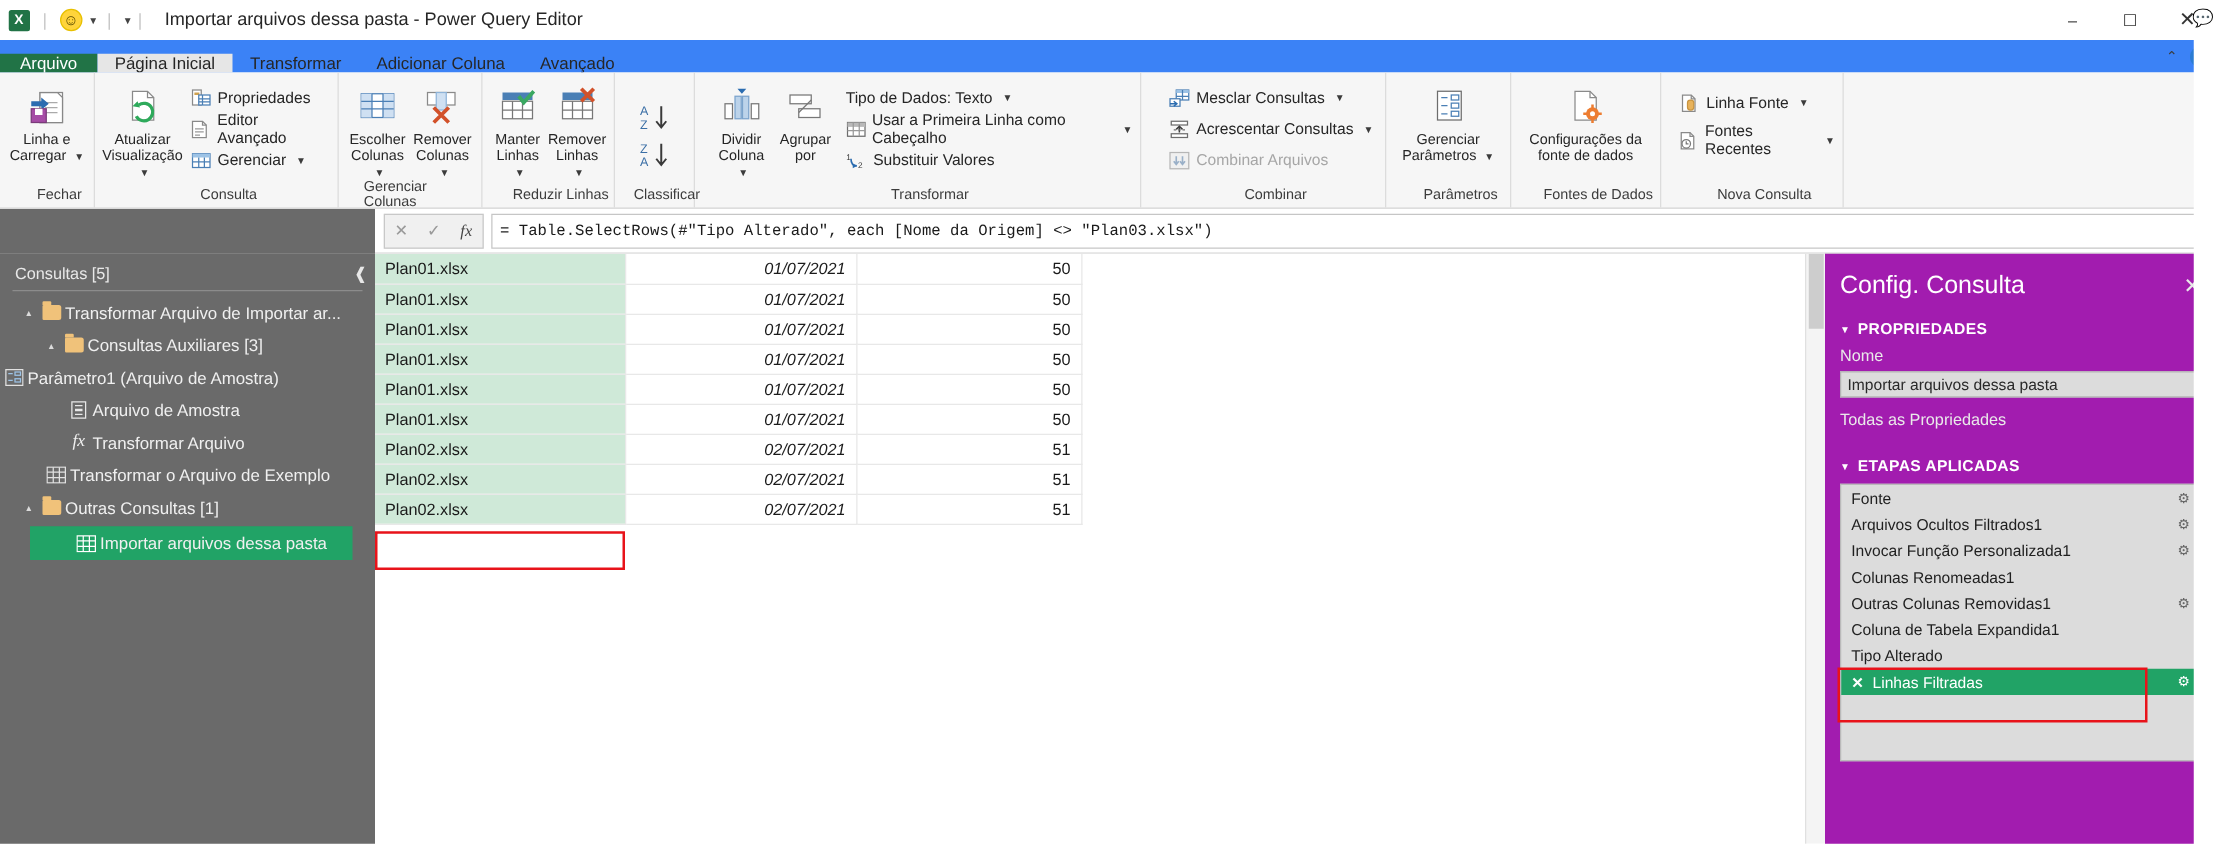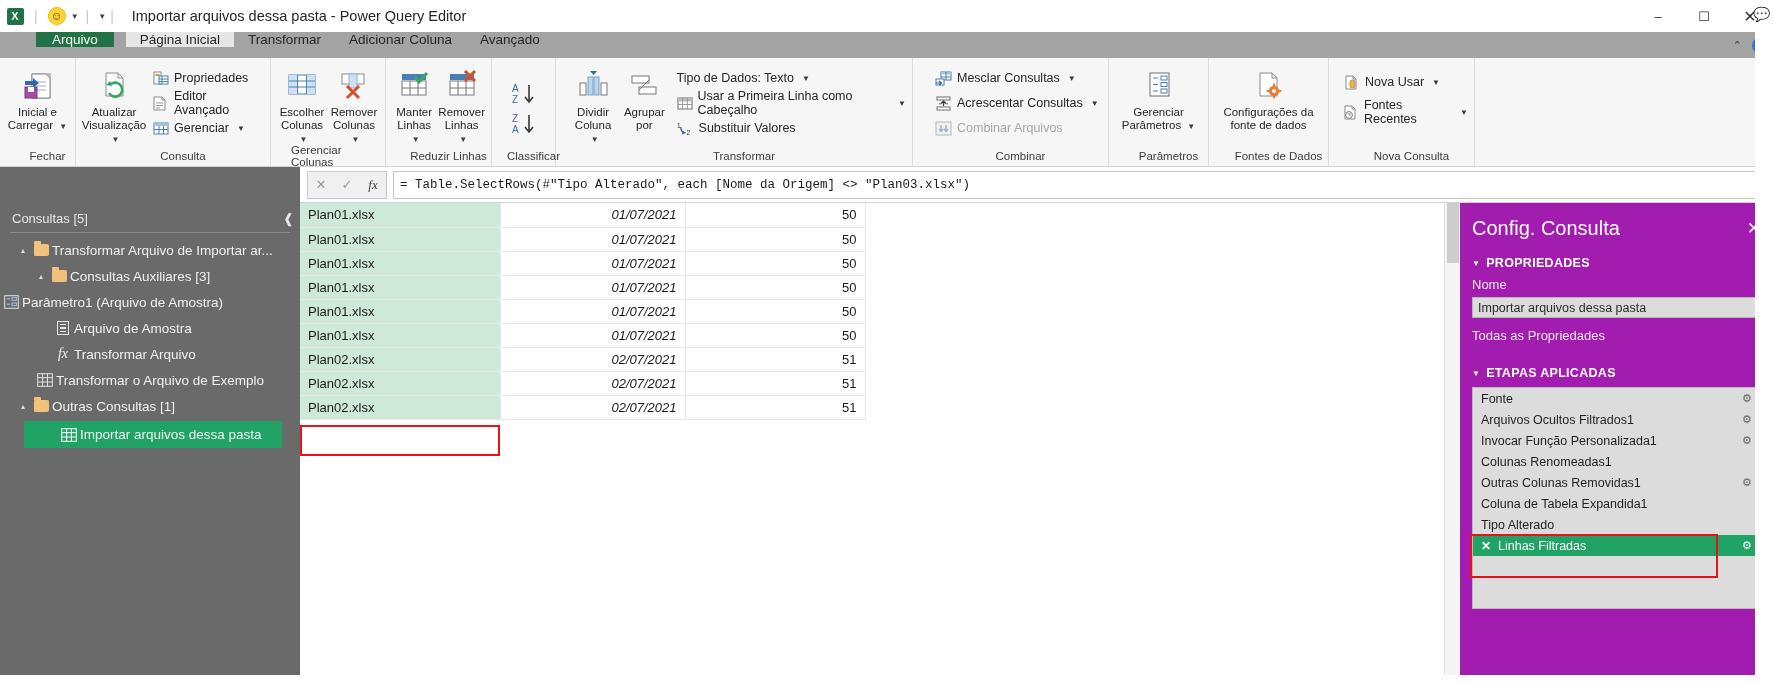"Arquivo" .tabstrip { align-items: flex-start -> flex-end; background: #a3a3a3 -> #3b82f6; padding-left: 36px -> none }
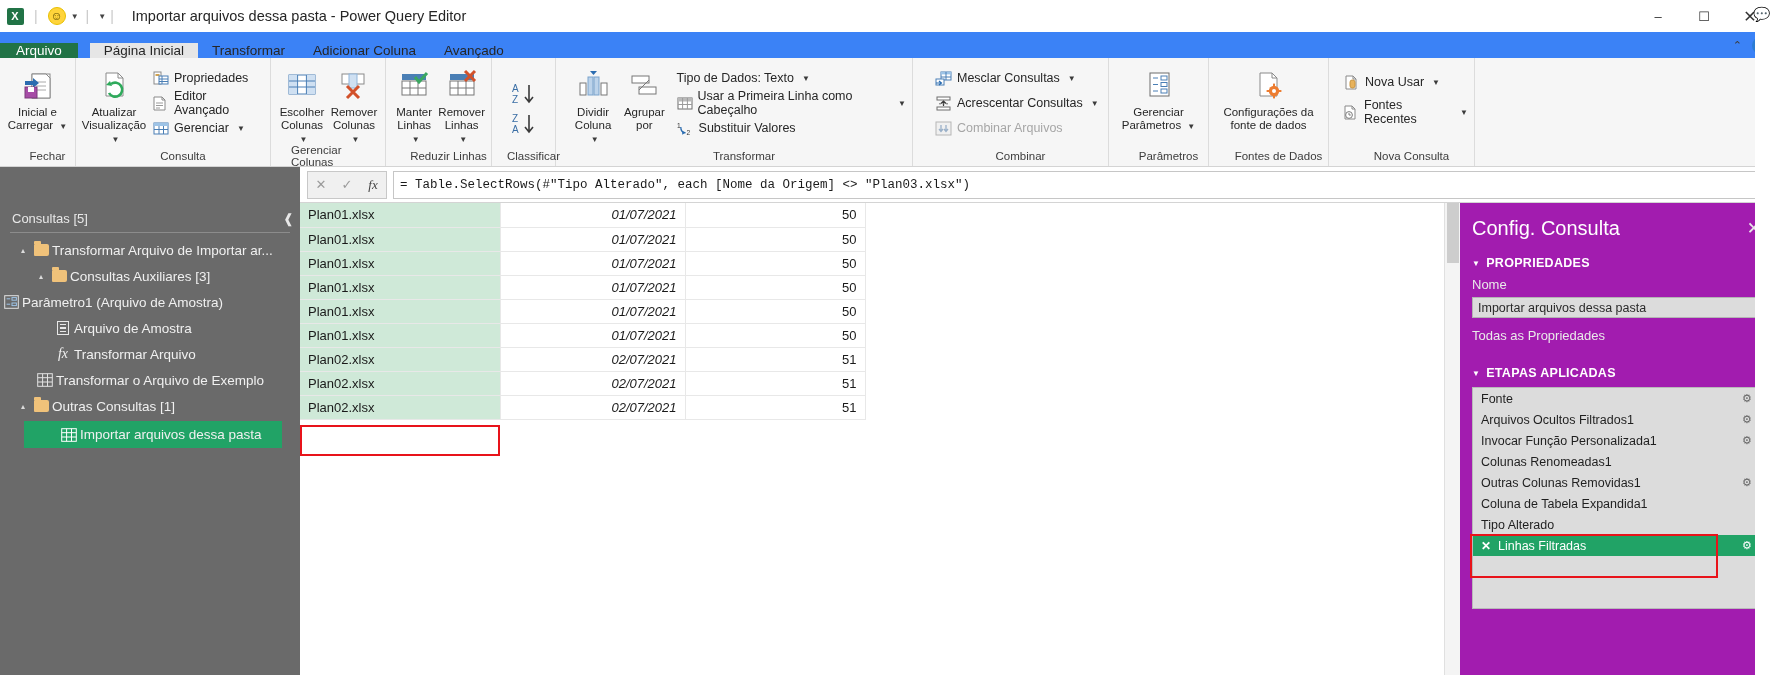"Página Inicial" .tab.active { margin-left: 12px -> none }
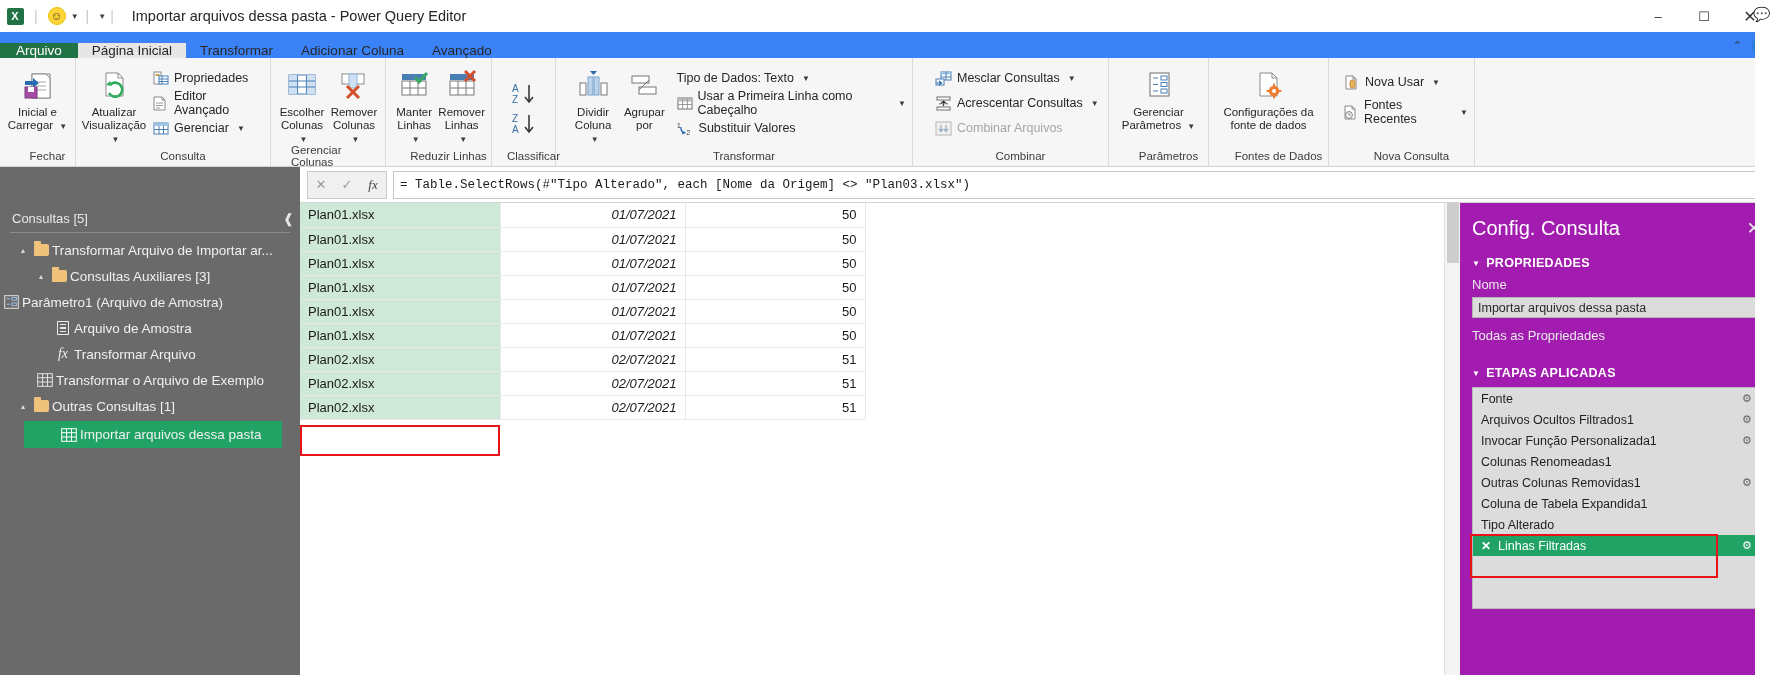"Nova Usar" span { text: Nova Usar -> Linha Fonte }
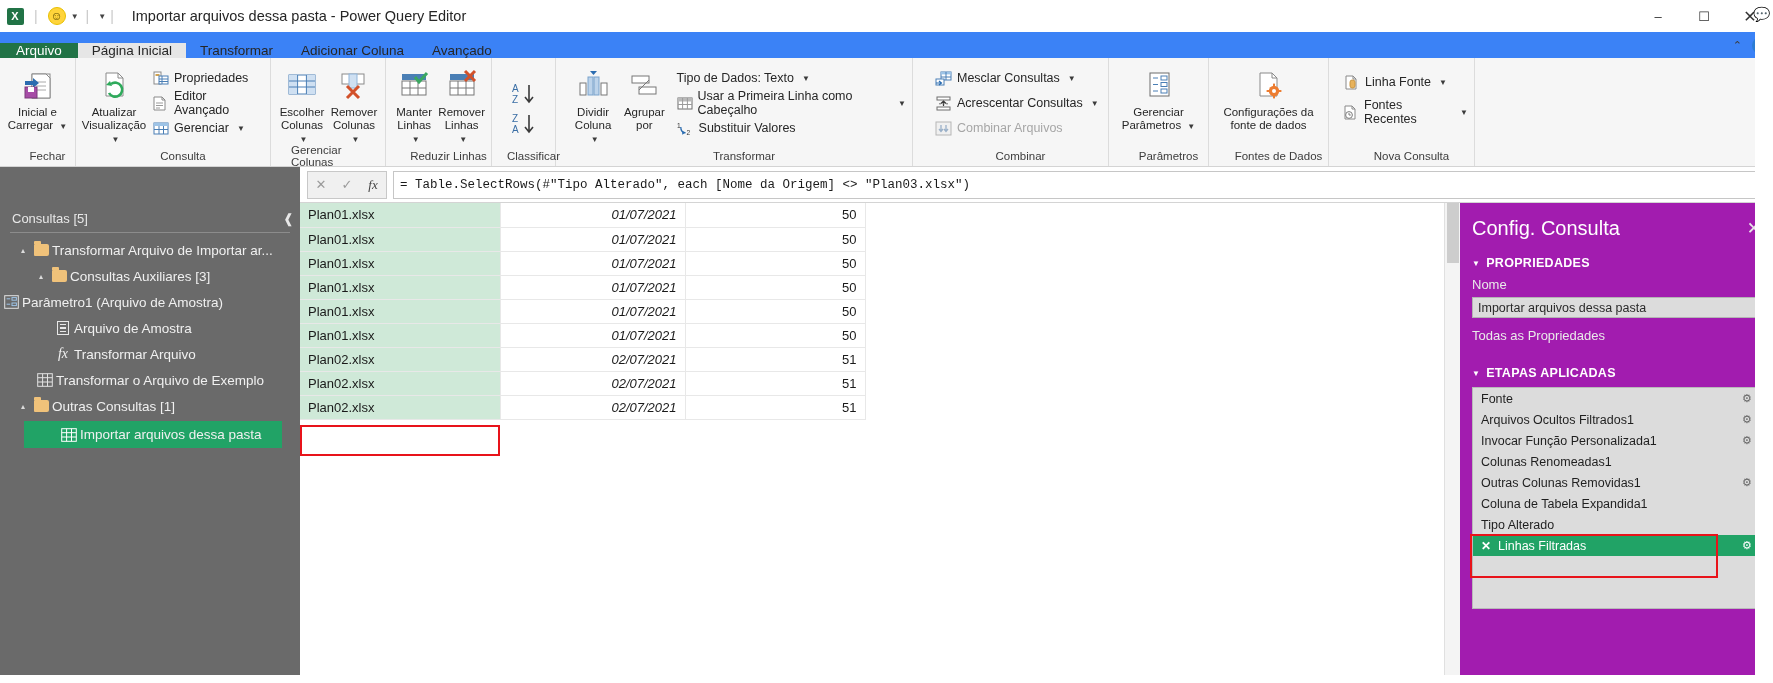"Inicial e" span { text: Inicial -> Linha }
